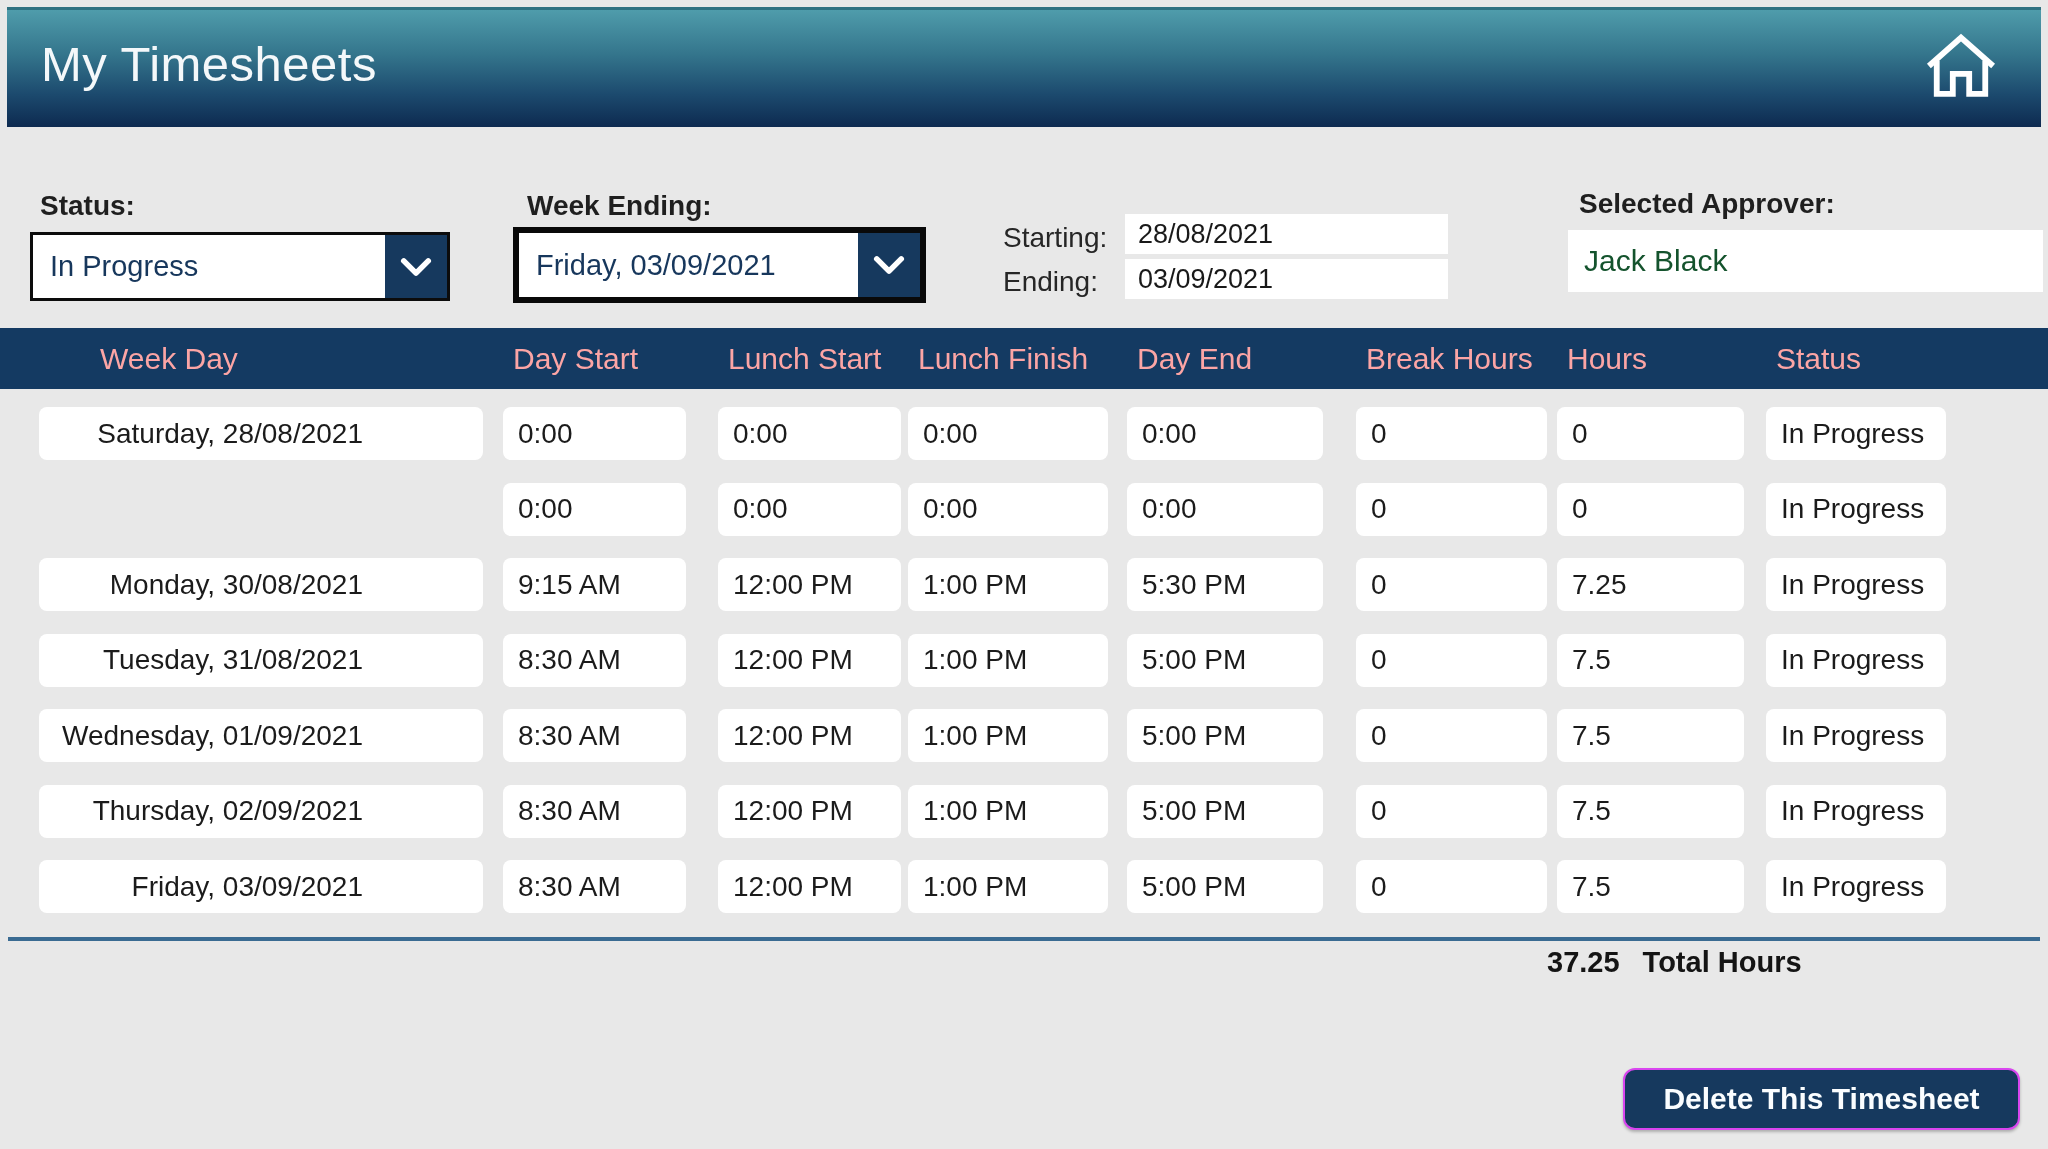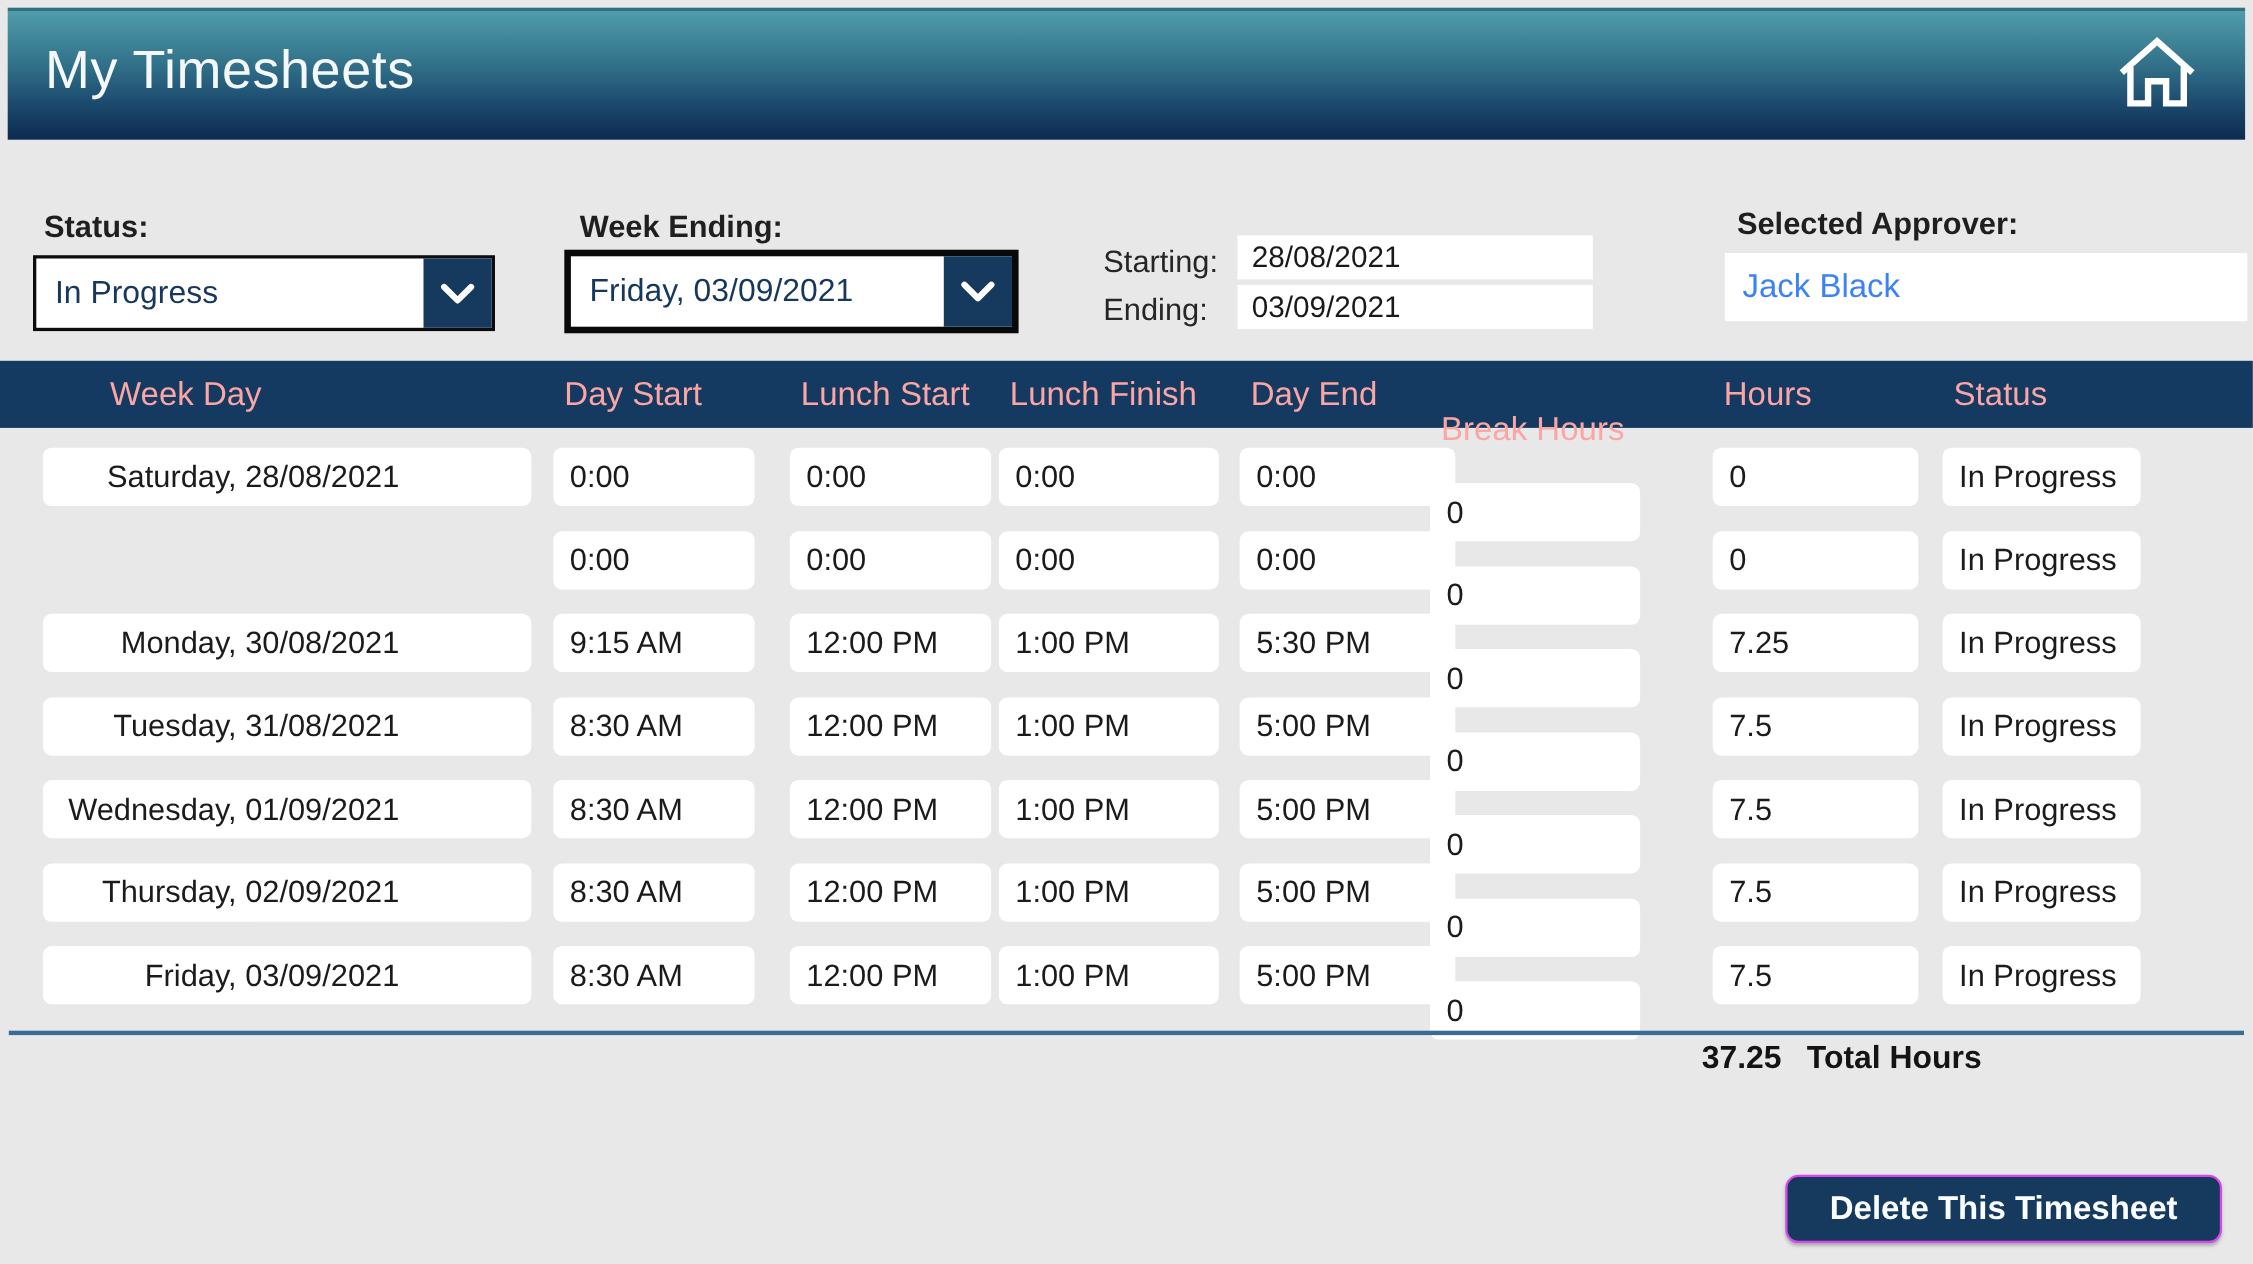"Jack Black" .approver-field { color: #3b82f6 -> #14532d }
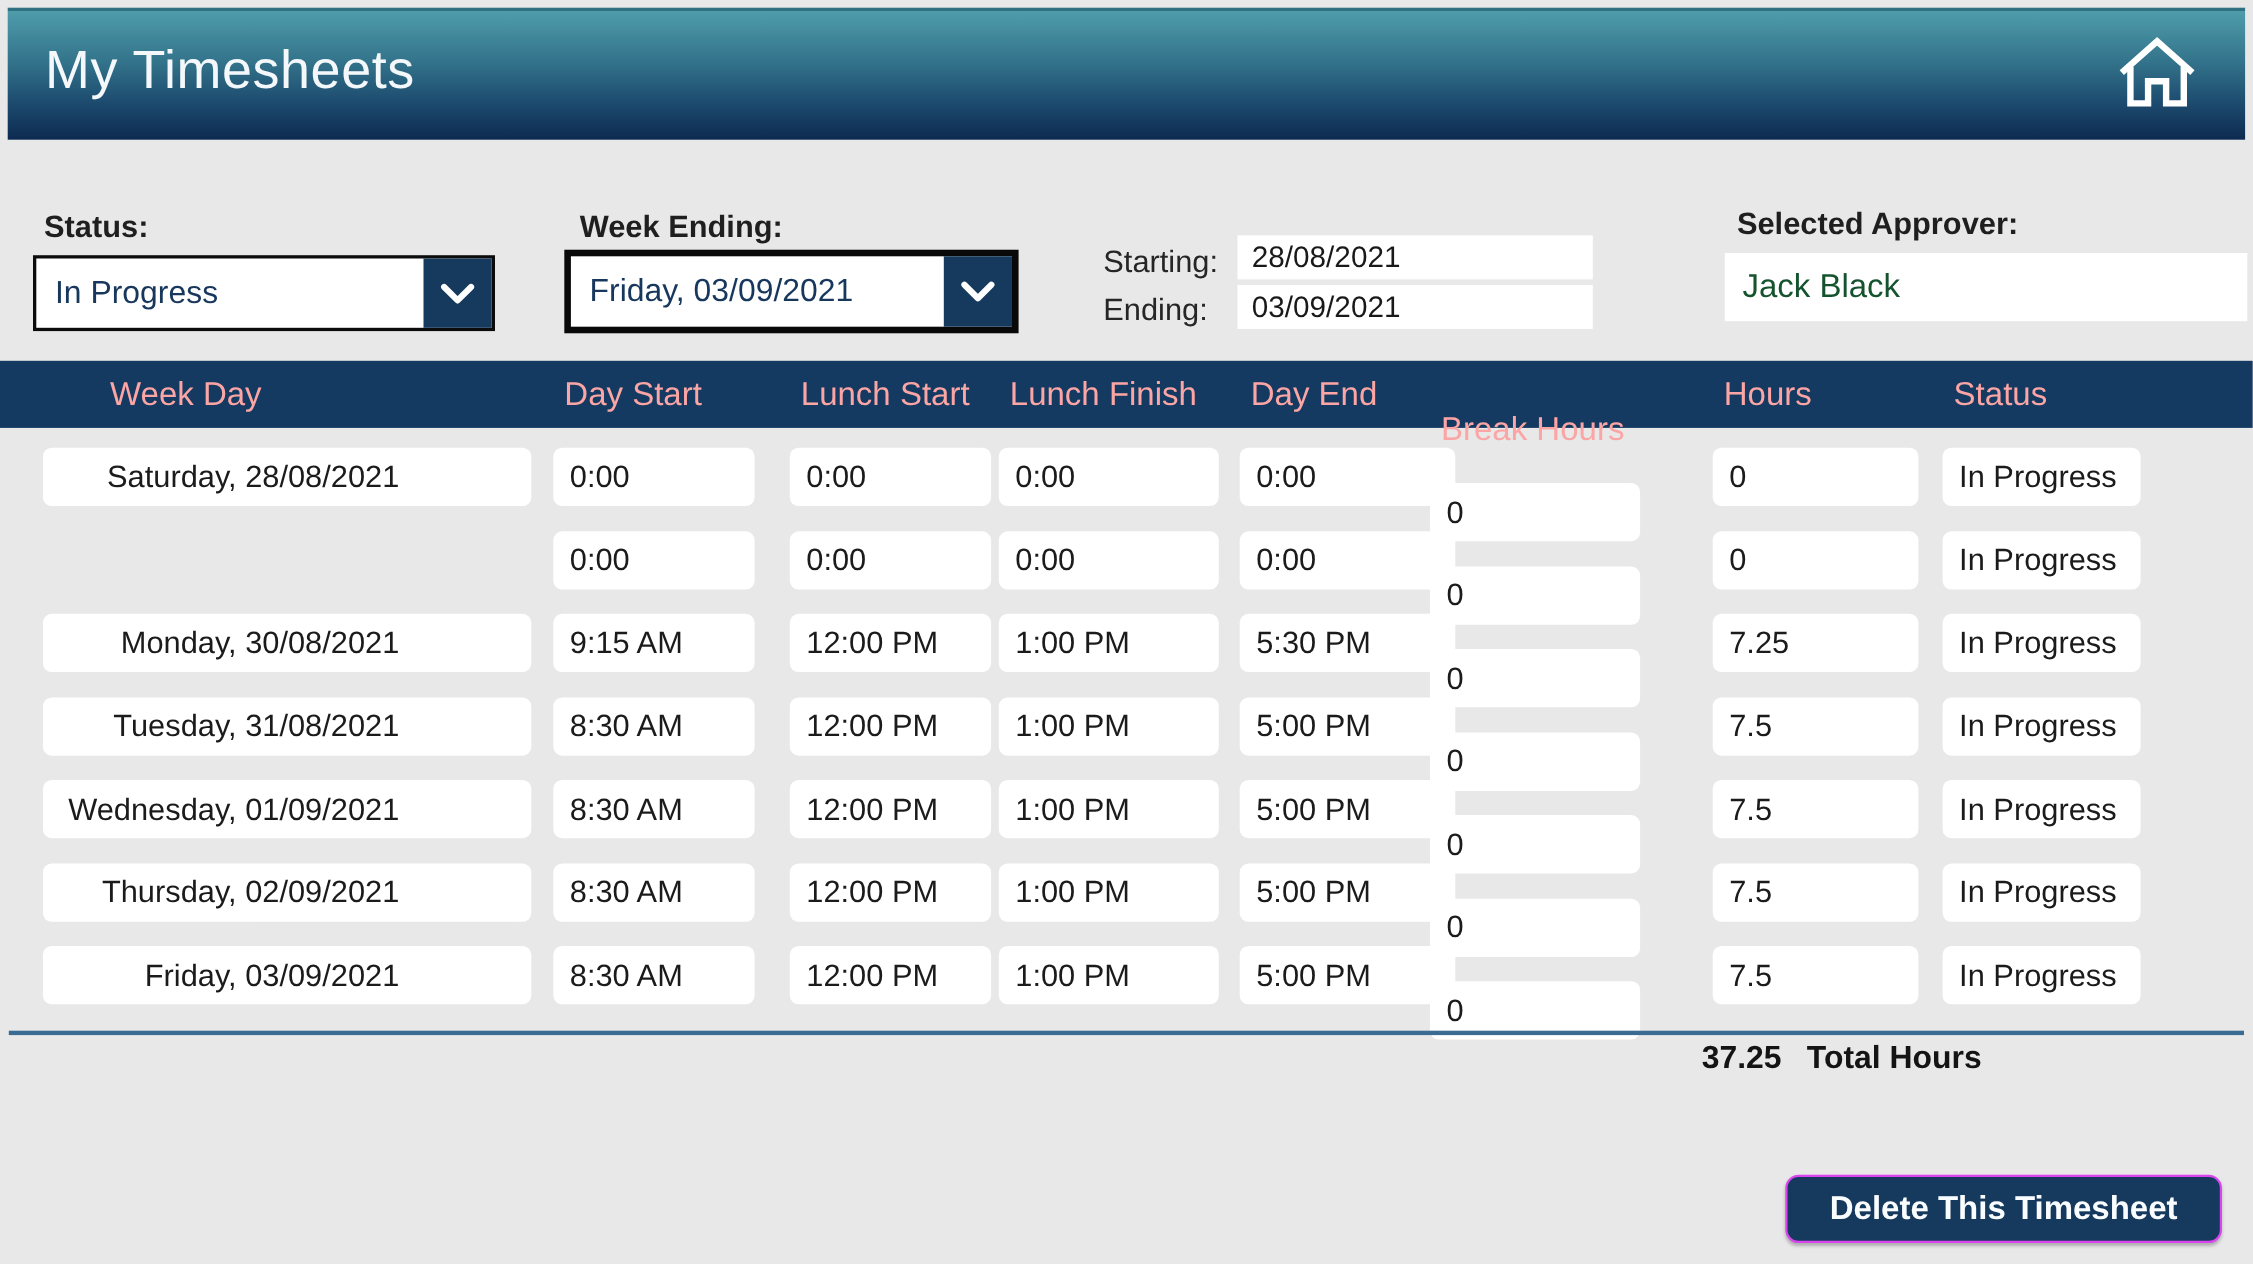"Break Hours" .col-breakhours { left: 1300px -> 1356px; margin-top: 32px -> none }
